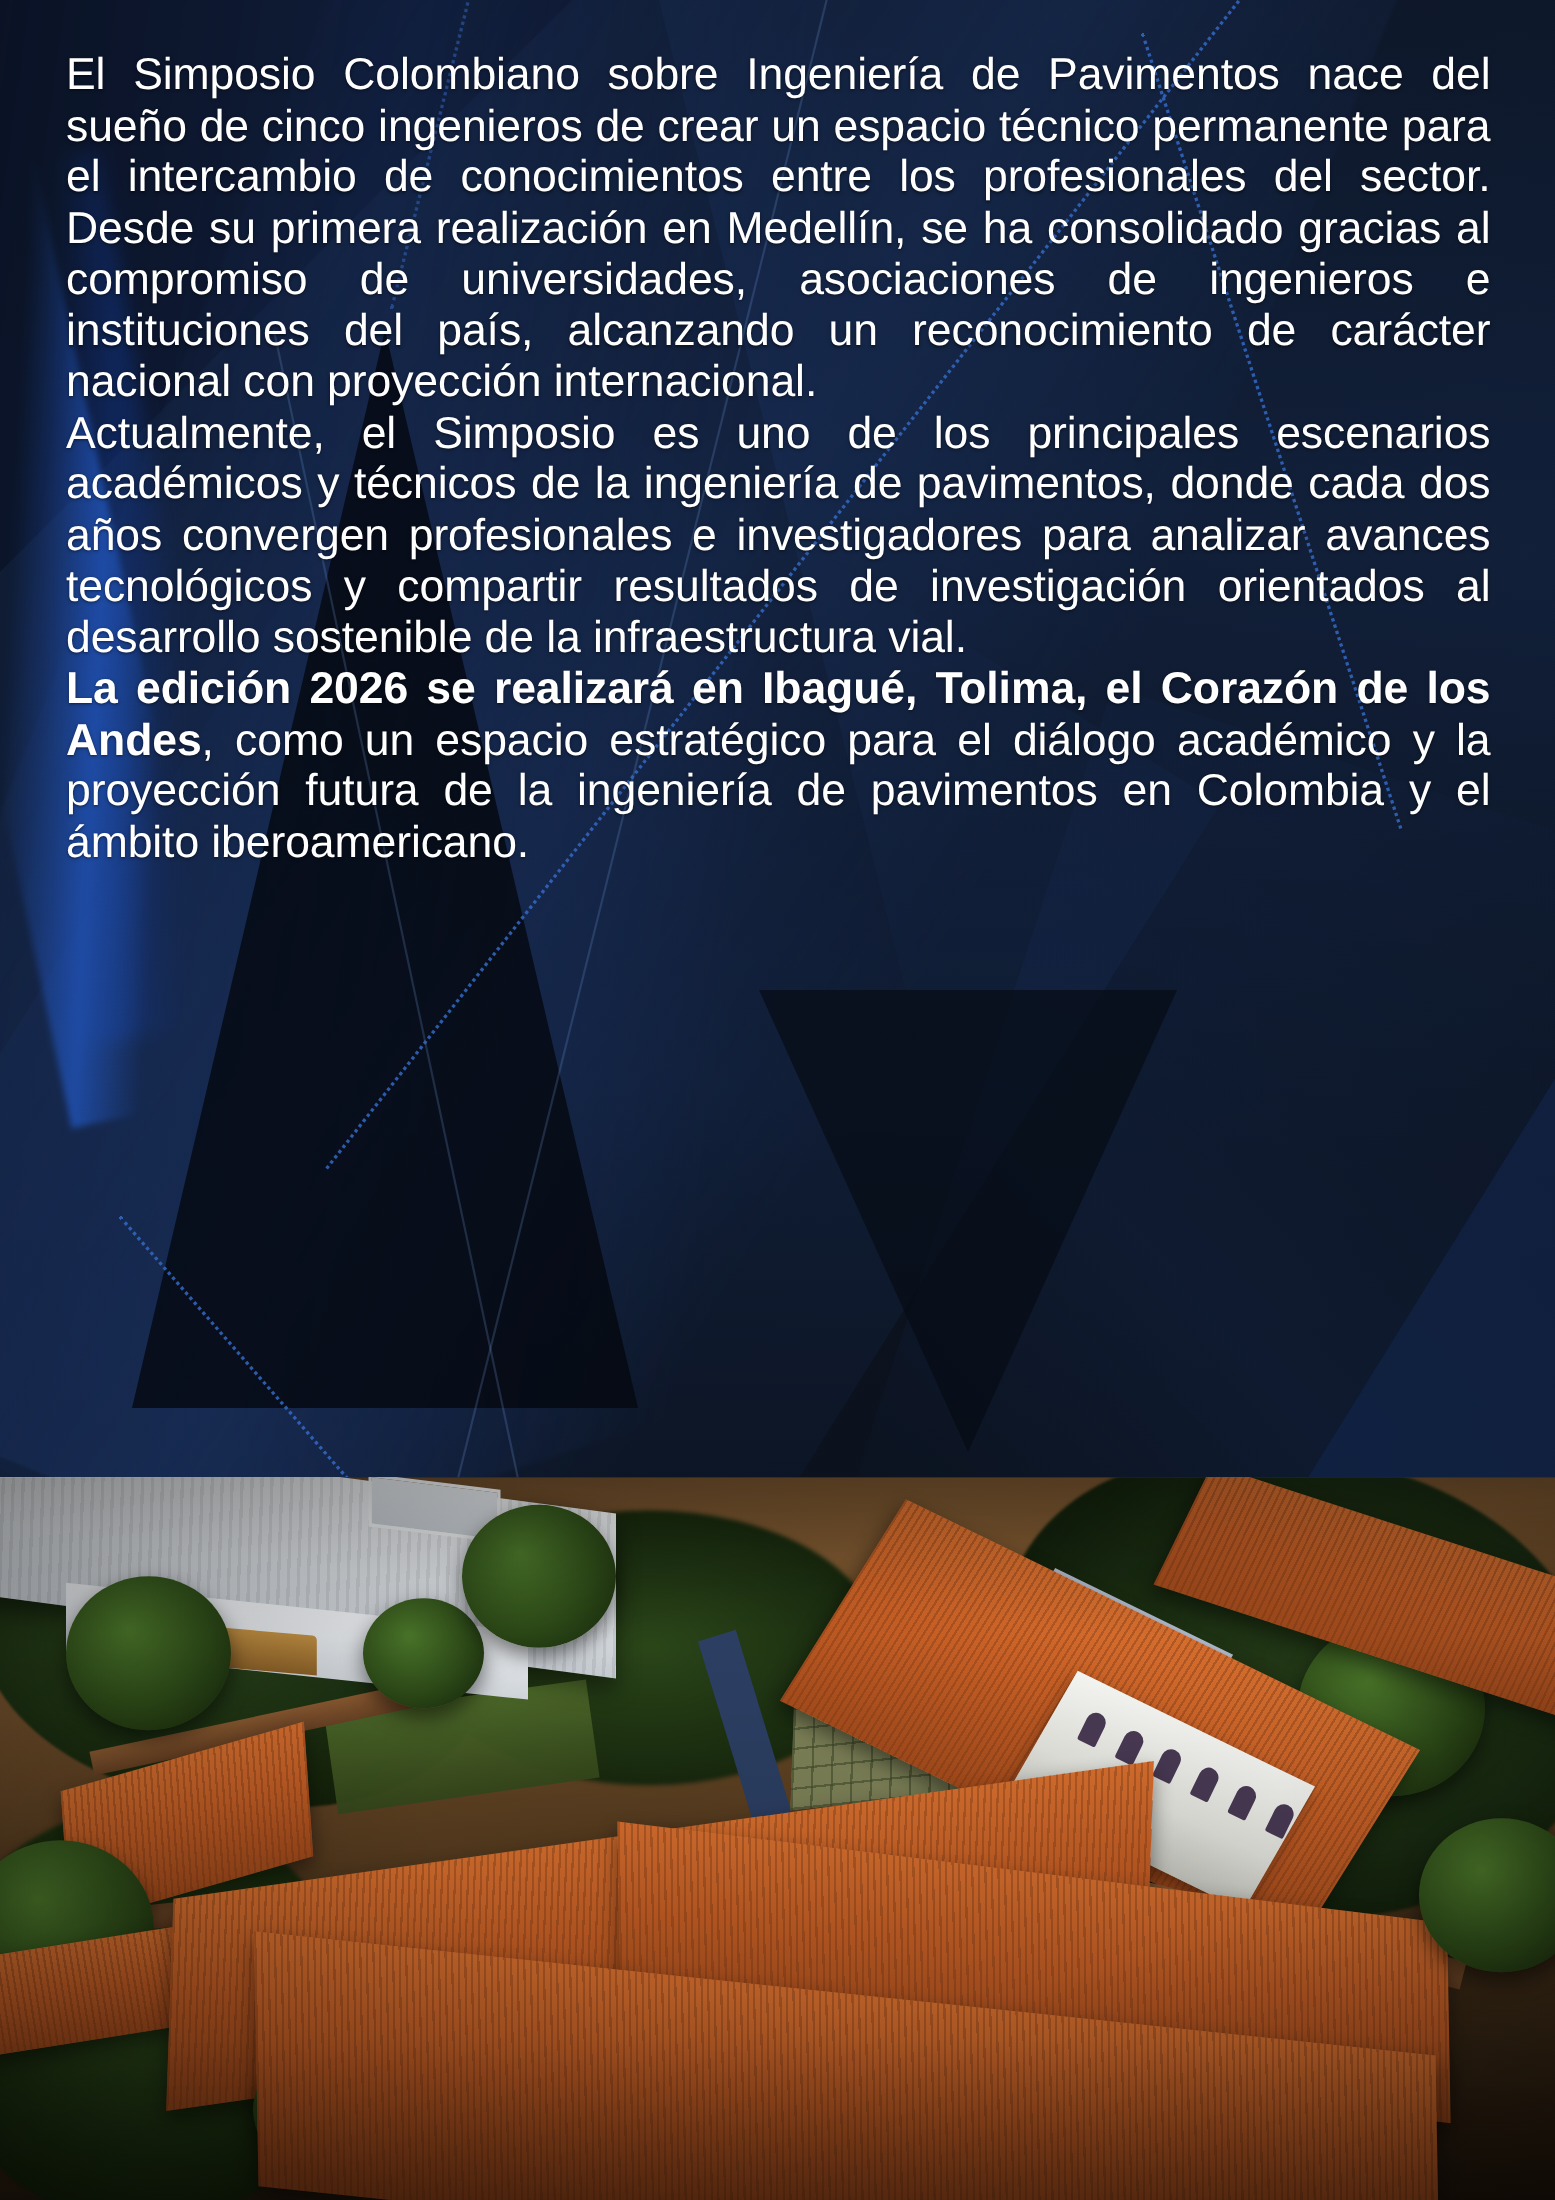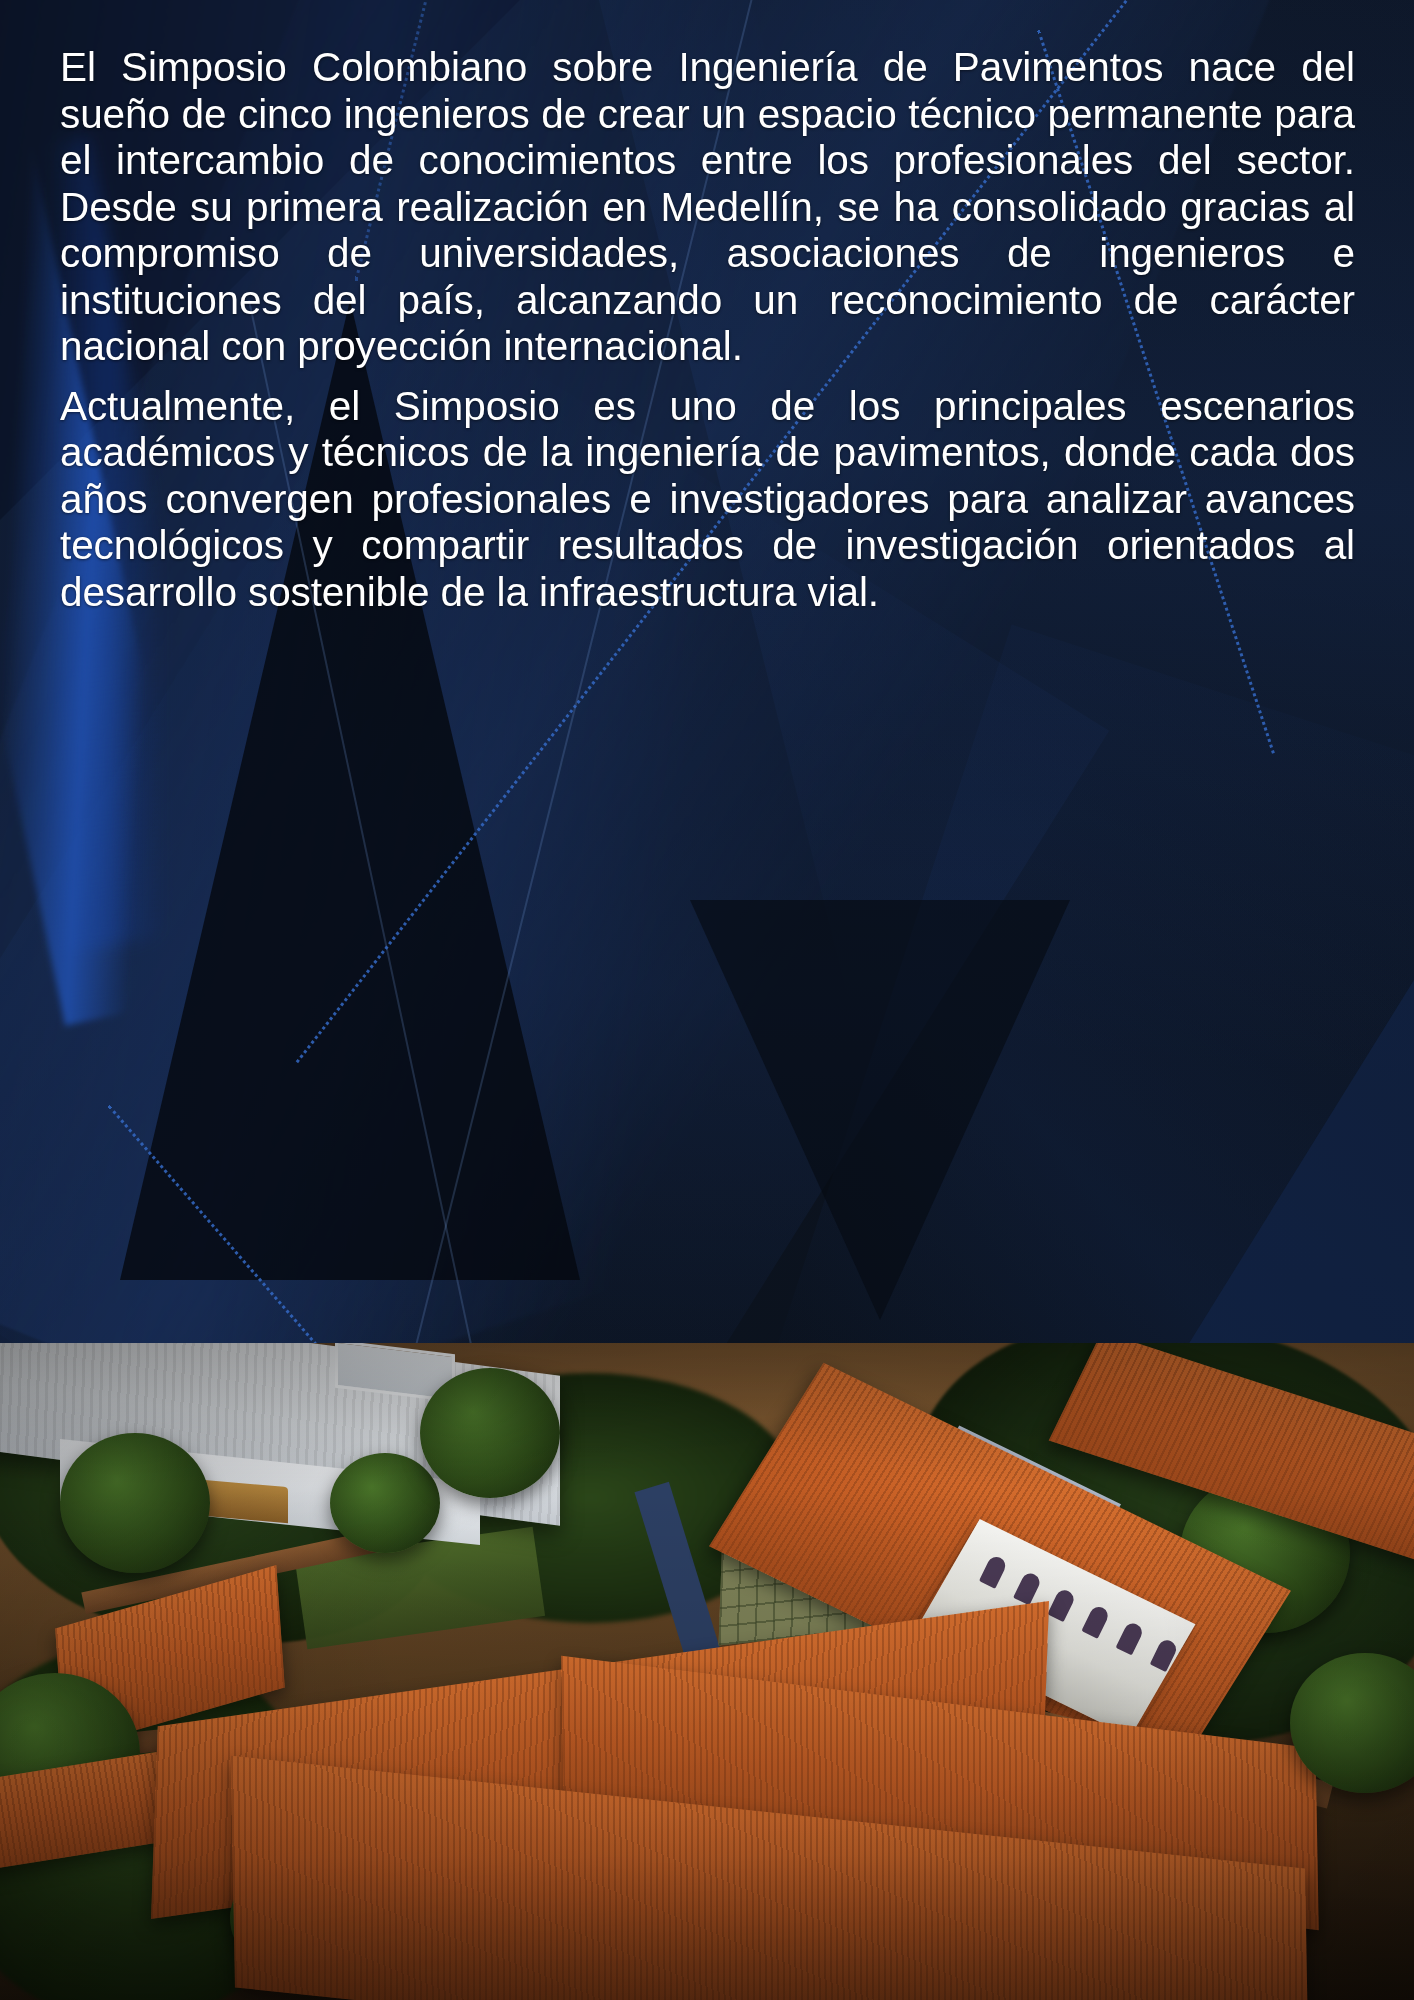"Actualmente, el Simposio es uno" .copy p + p { margin-top: 13px -> 0px }
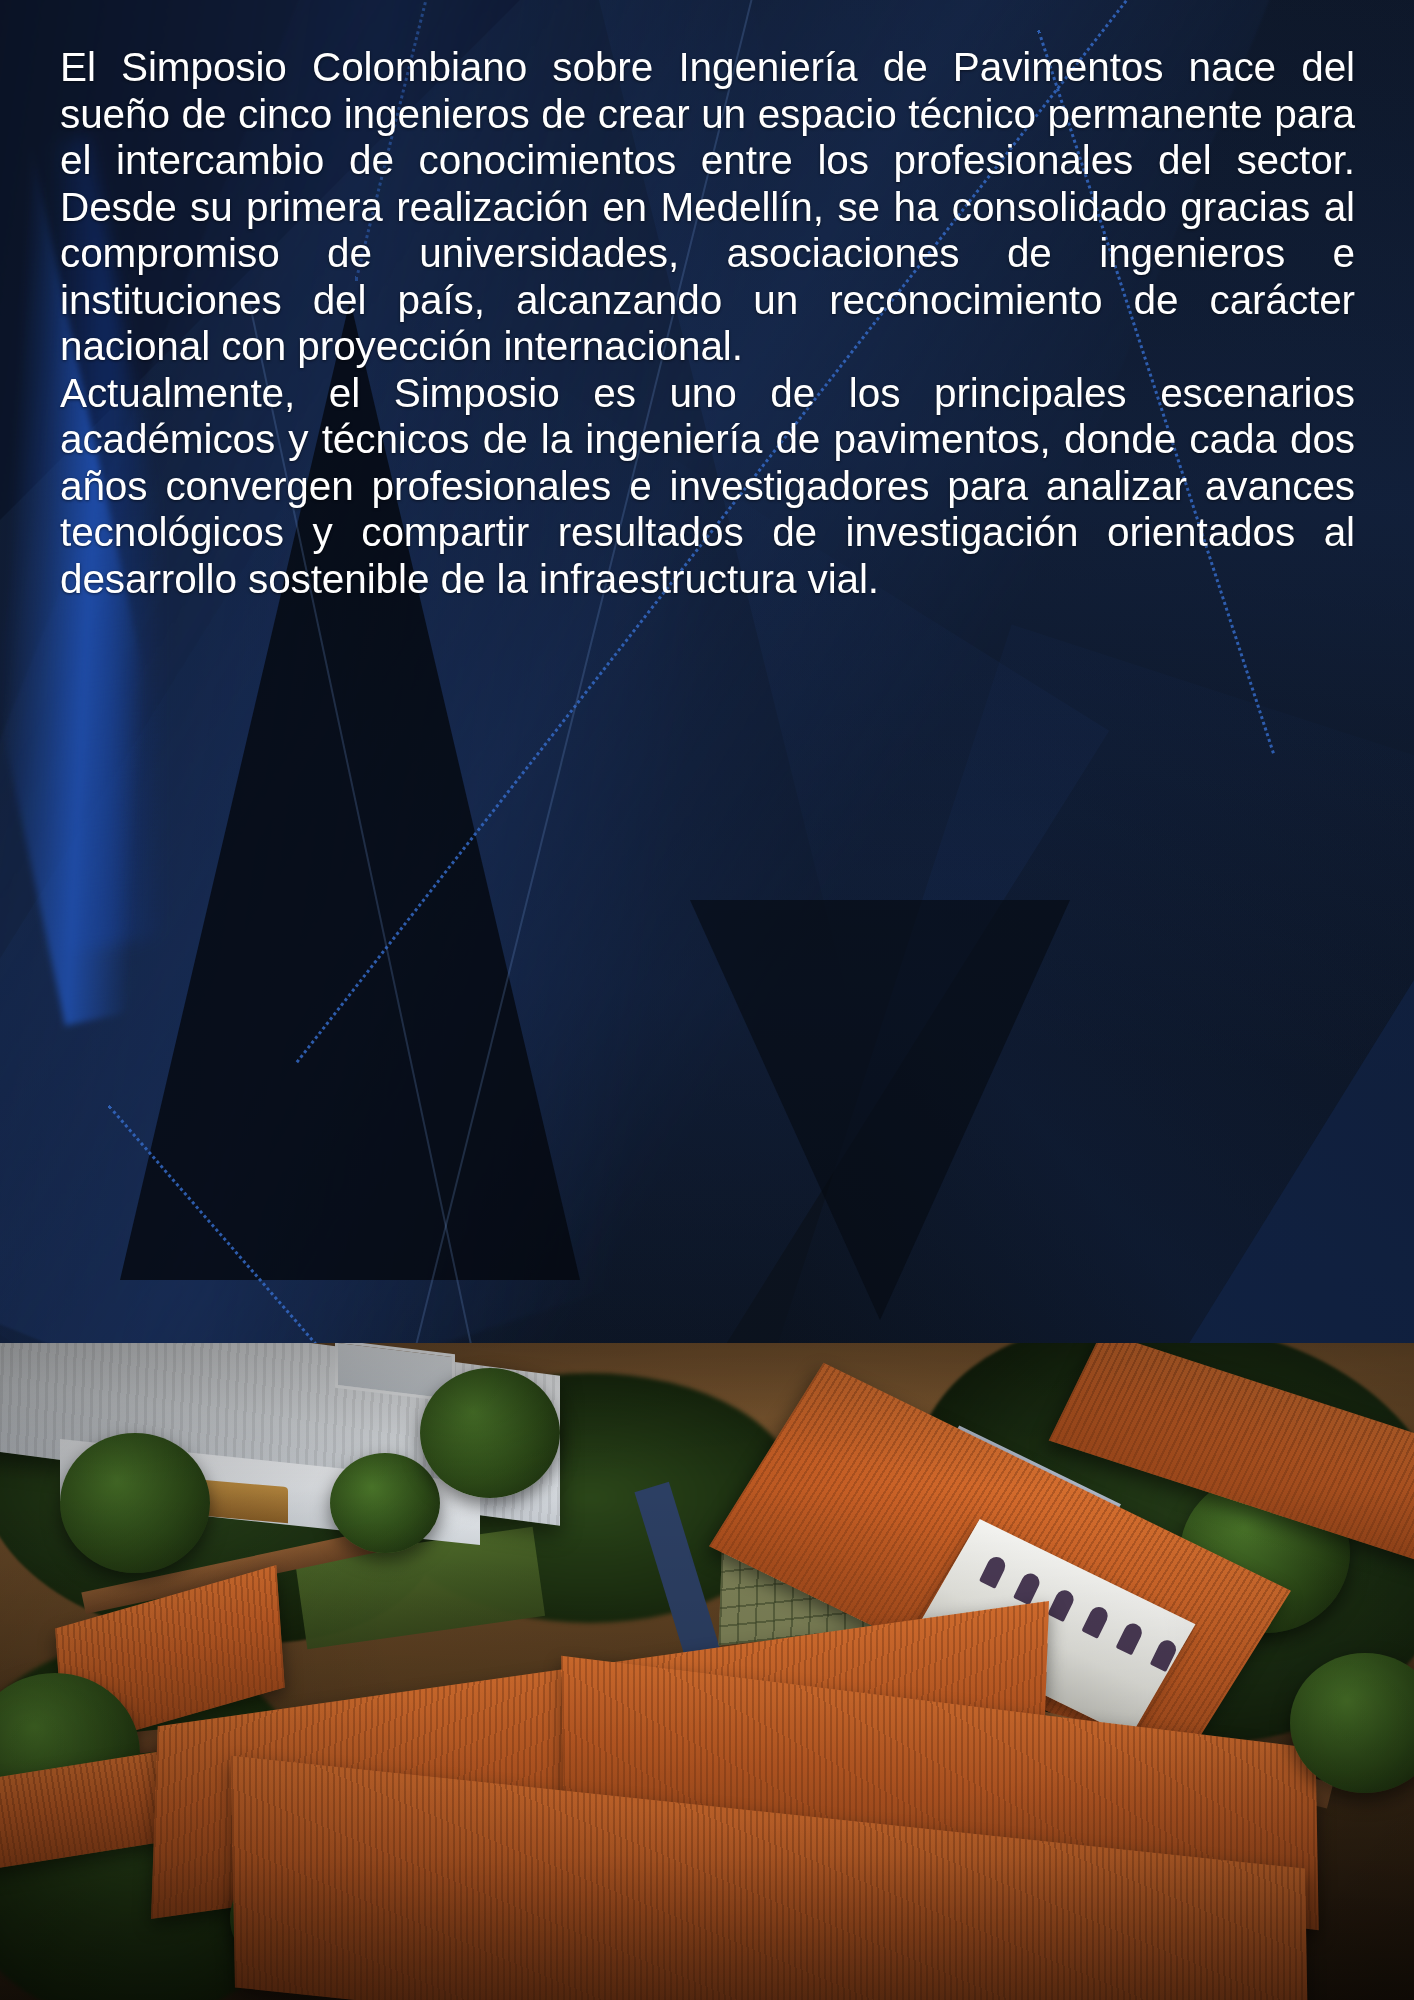"La edición 2026 se realizará" p { html: none -> <p><b>La edición 2026 se realizará en Ibagué, Tolima, el Corazón de los Andes</b><span>, como un espacio estratégico para el diálogo académico y la proyección futura de la ingeniería de pavimentos en Colombia y el ámbito iberoamericano.</span></p> }
